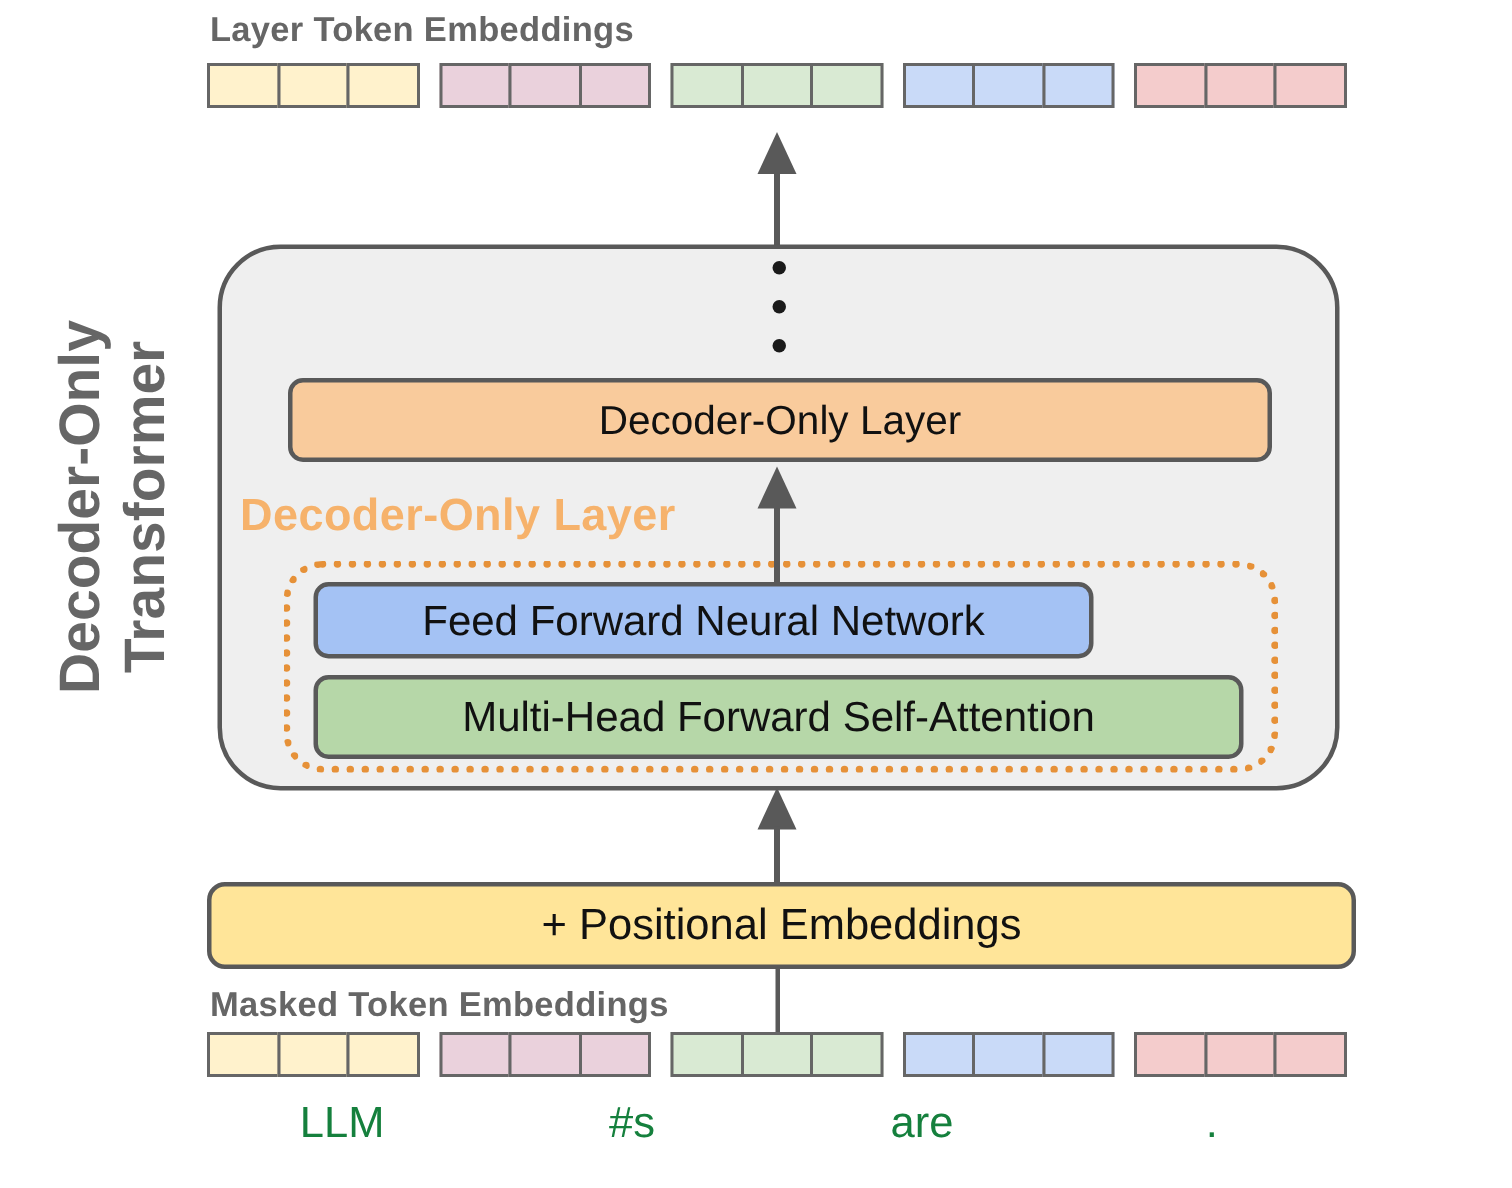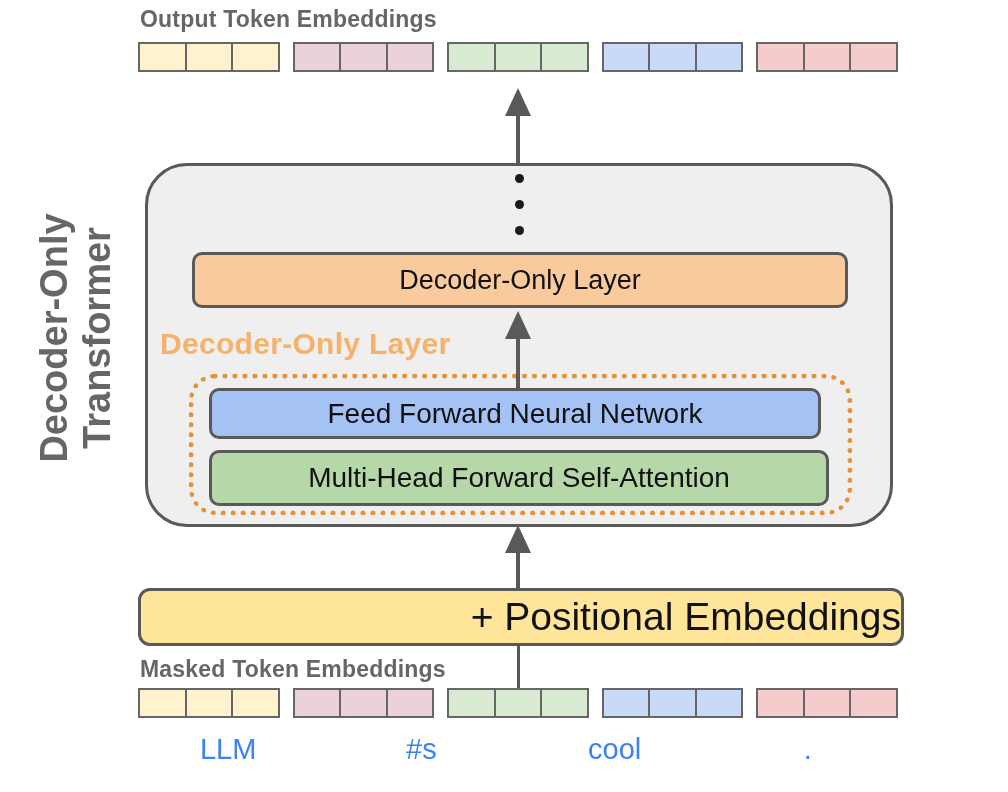"Output Token Embeddings" div.abs { text: Output -> Layer }
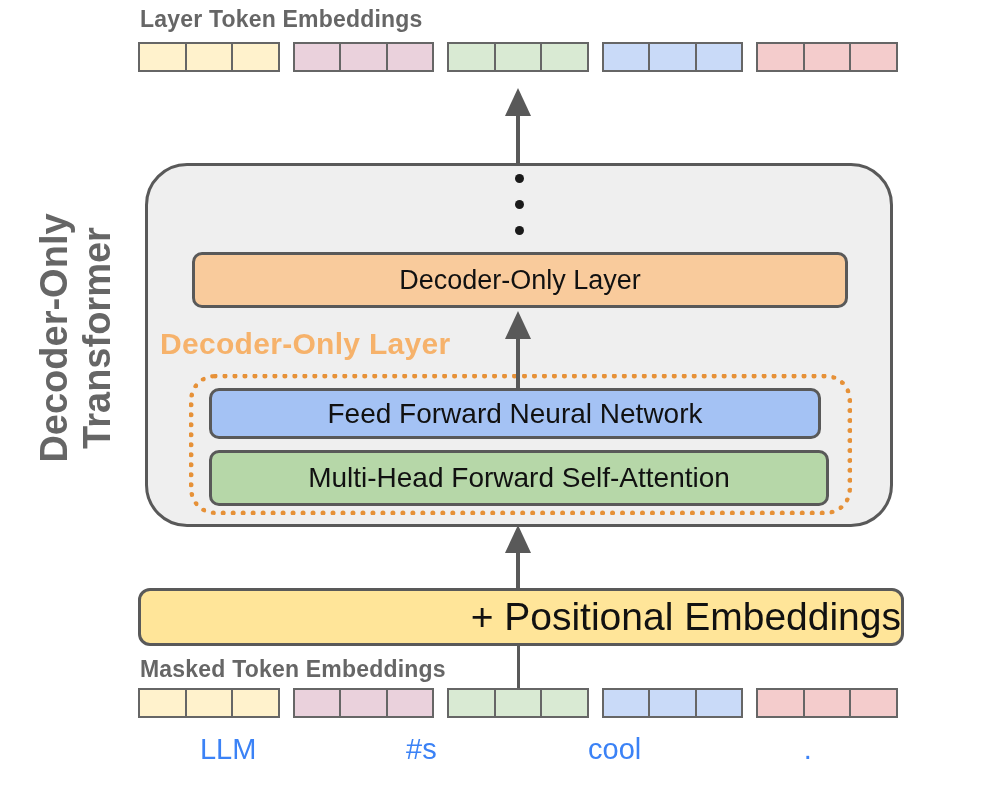"Feed Forward Neural Network" div.abs { width: 612px -> 520px }
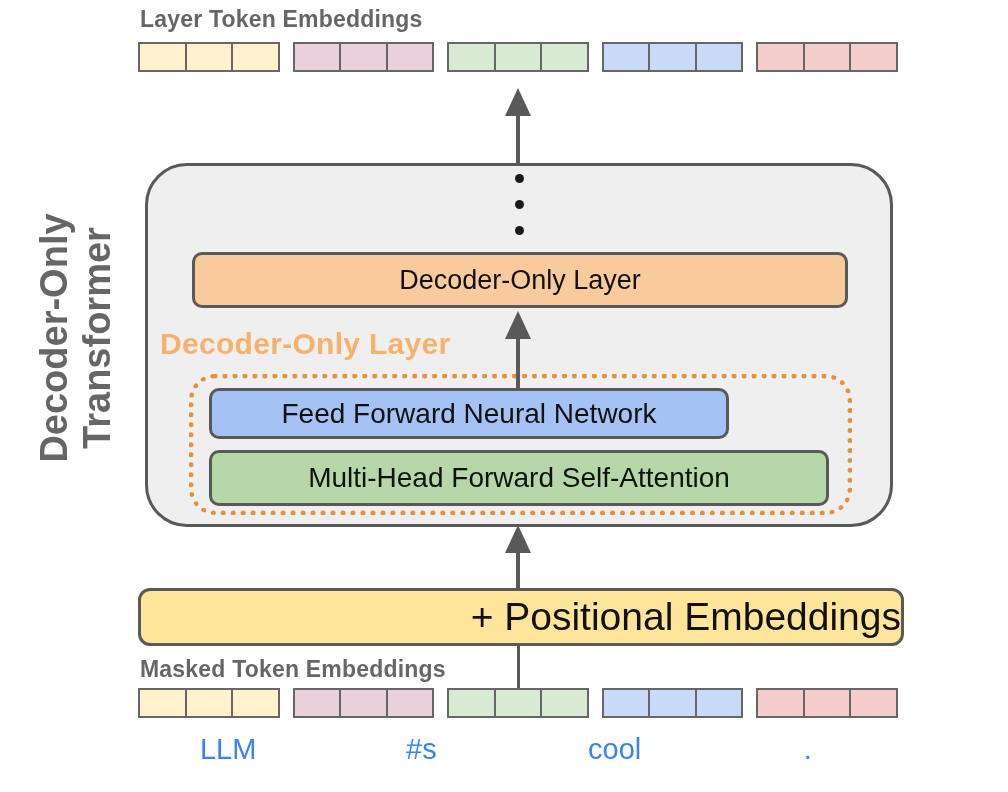"+ Positional Embeddings" .pos-box { font-size: 39px -> 29px; justify-content: flex-end -> none }
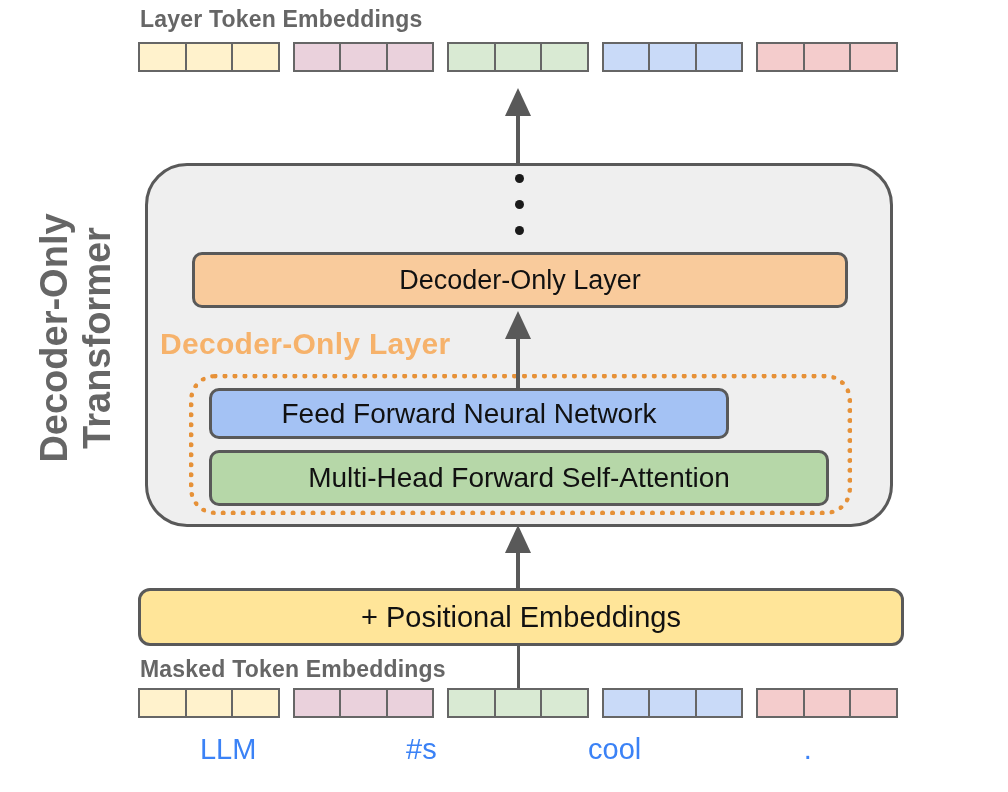"LLM" .word { color: #3b82f6 -> #15803d }
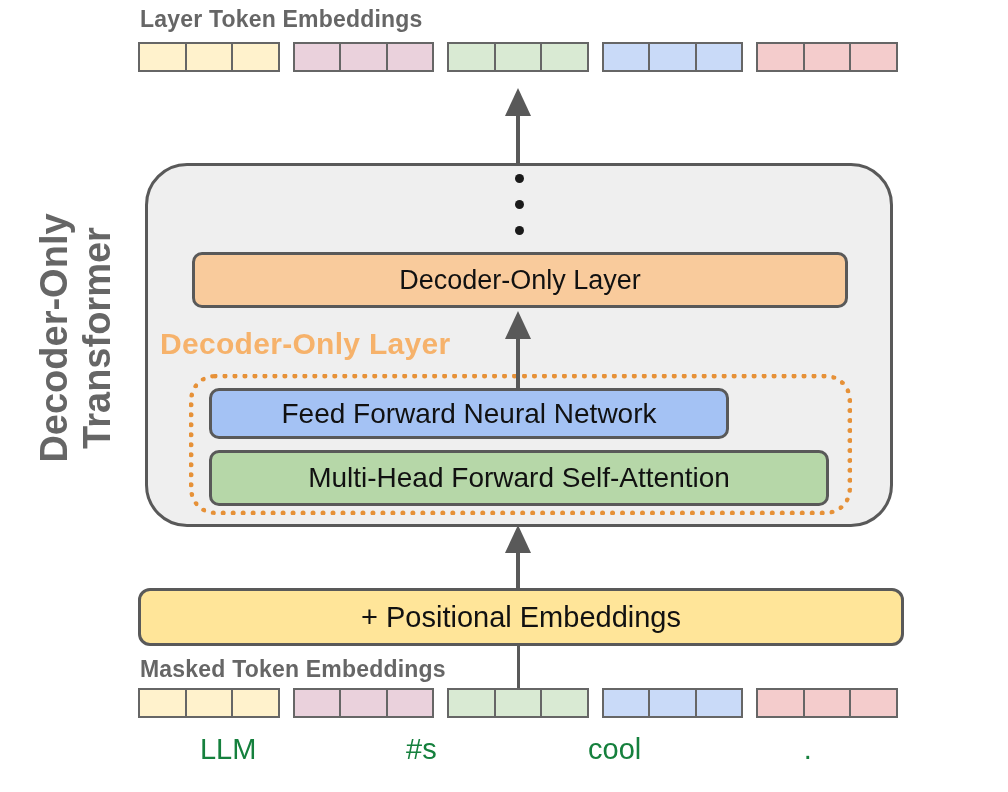"are" div.word { html: none -> <div>are</div> }
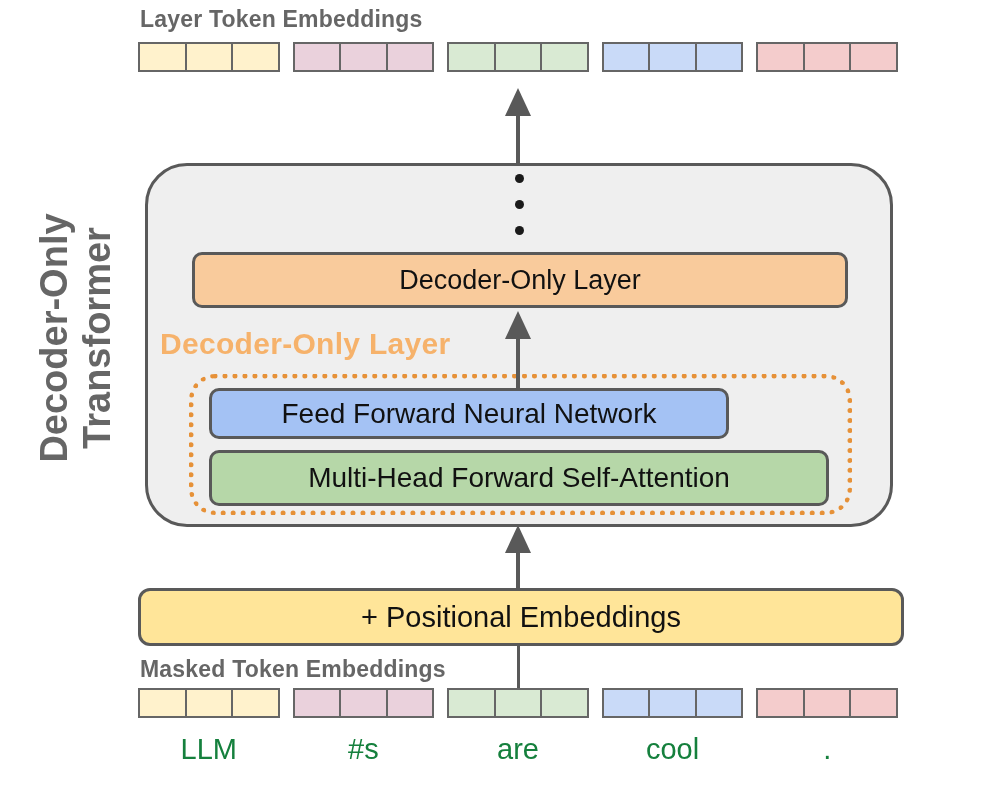"cool" div.word { html: <div>cool</div> -> none }
